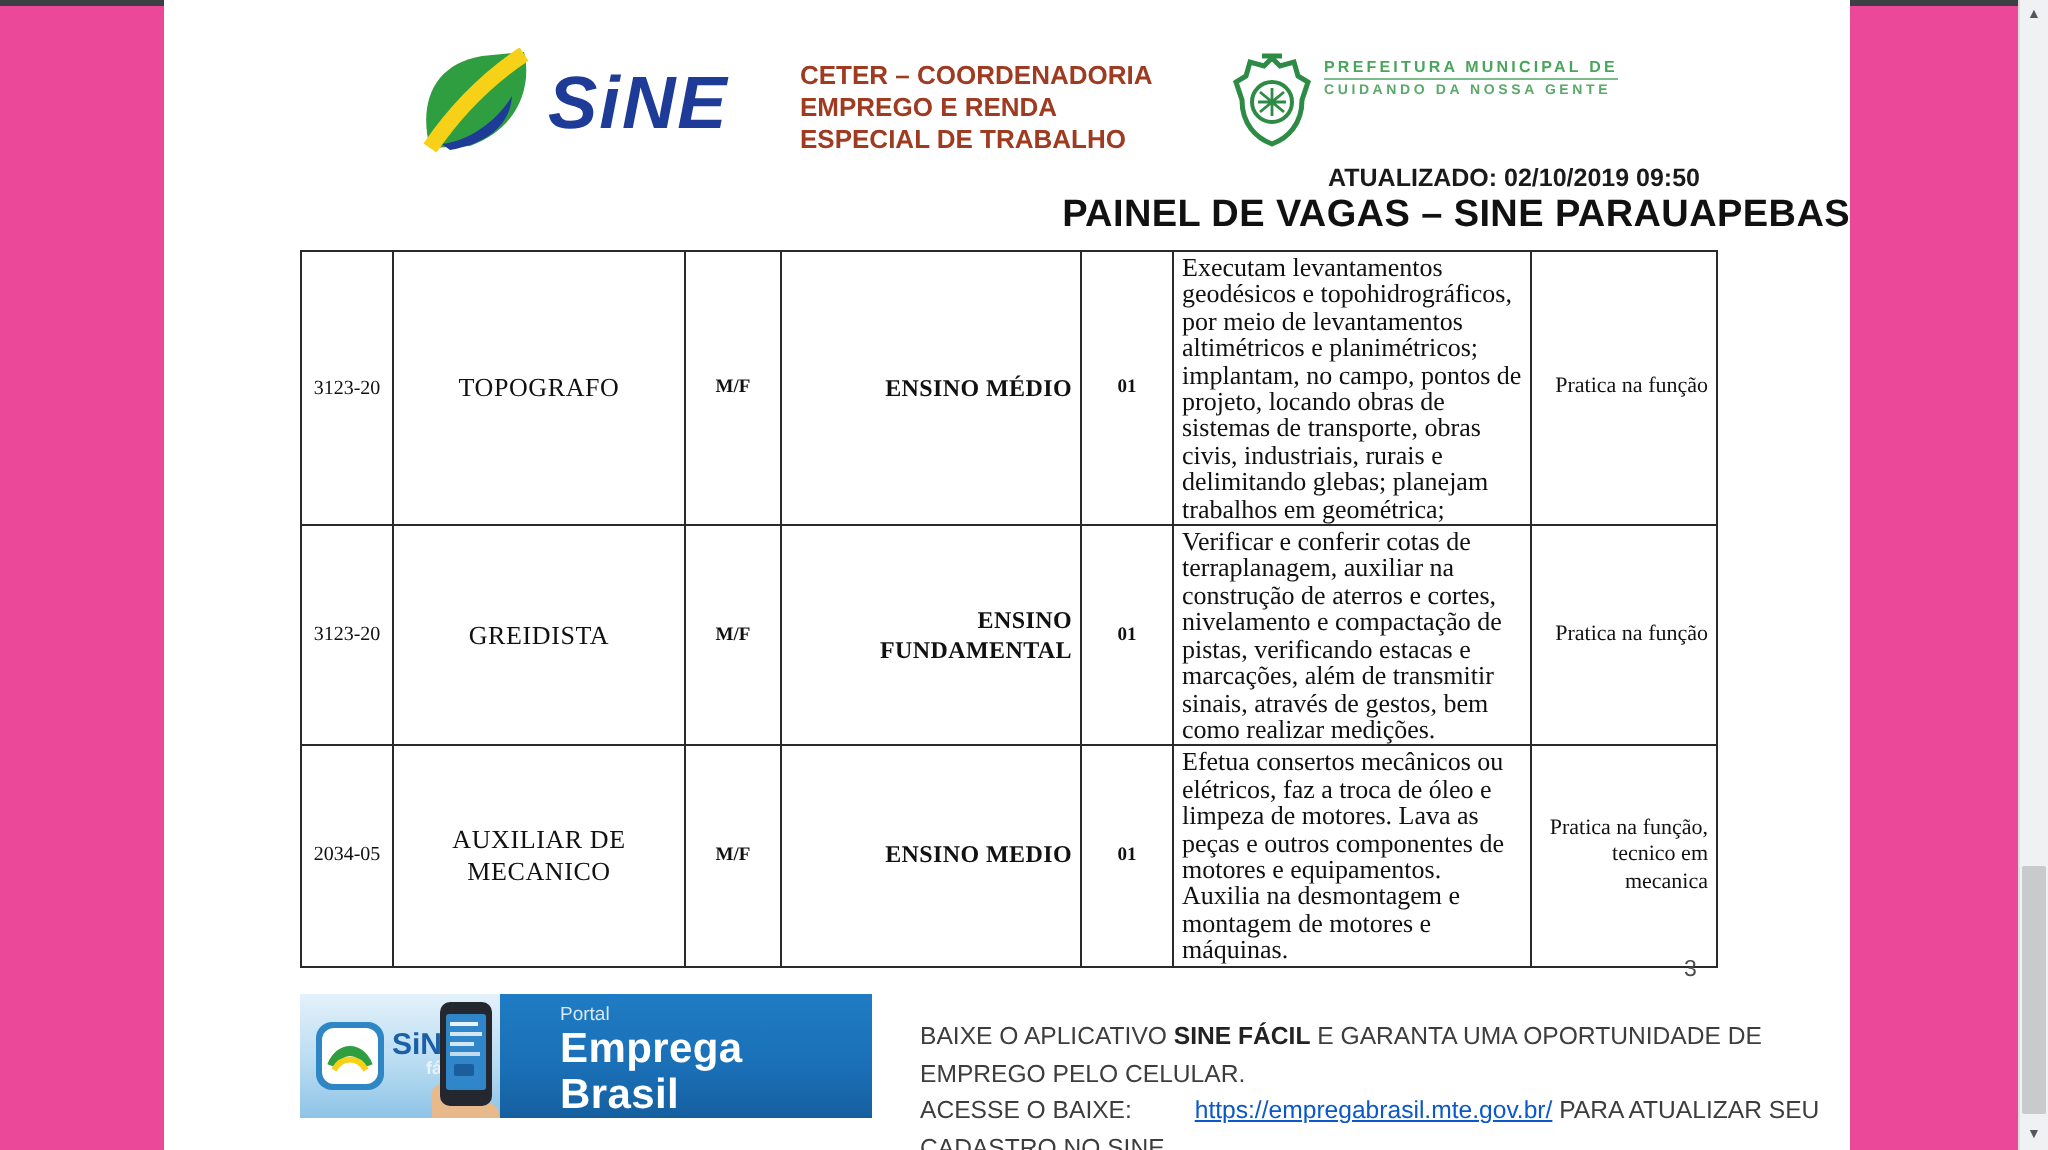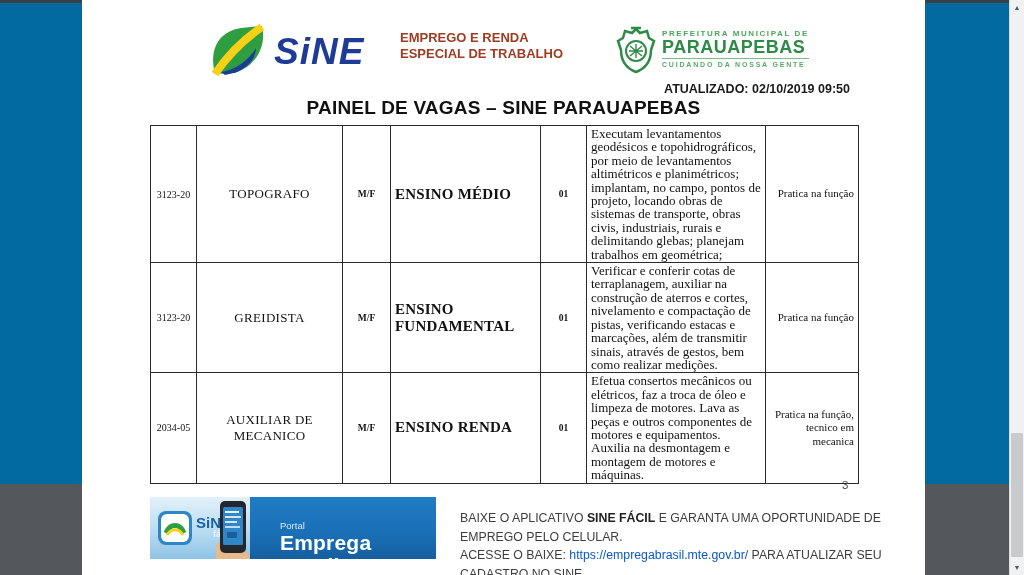"SiNE" .viewport { background: #0369a1 -> #ec4899; height: 484px -> 575px }
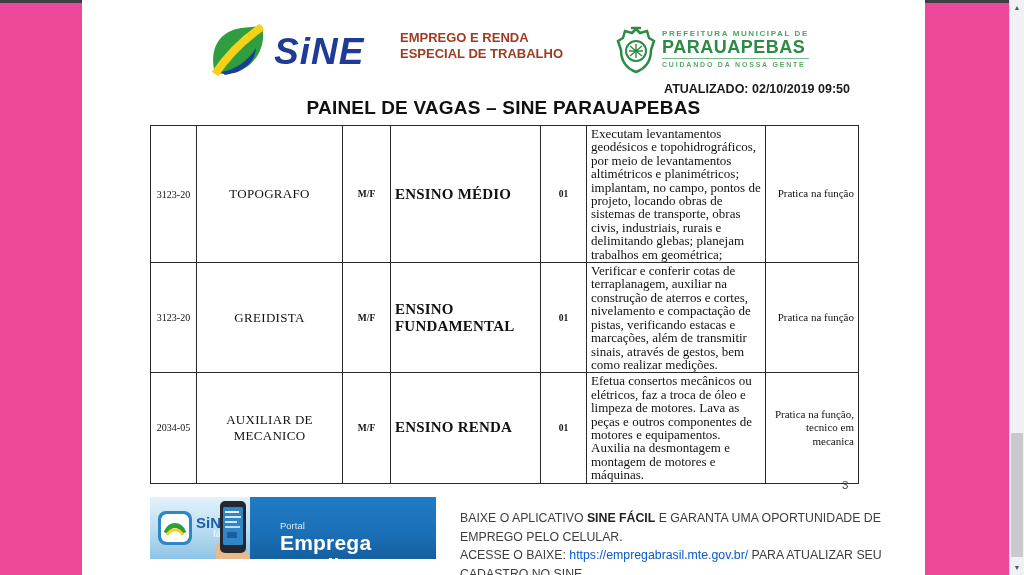"CETER – COORDENADORIA" div { html: none -> <div>CETER – COORDENADORIA</div> }
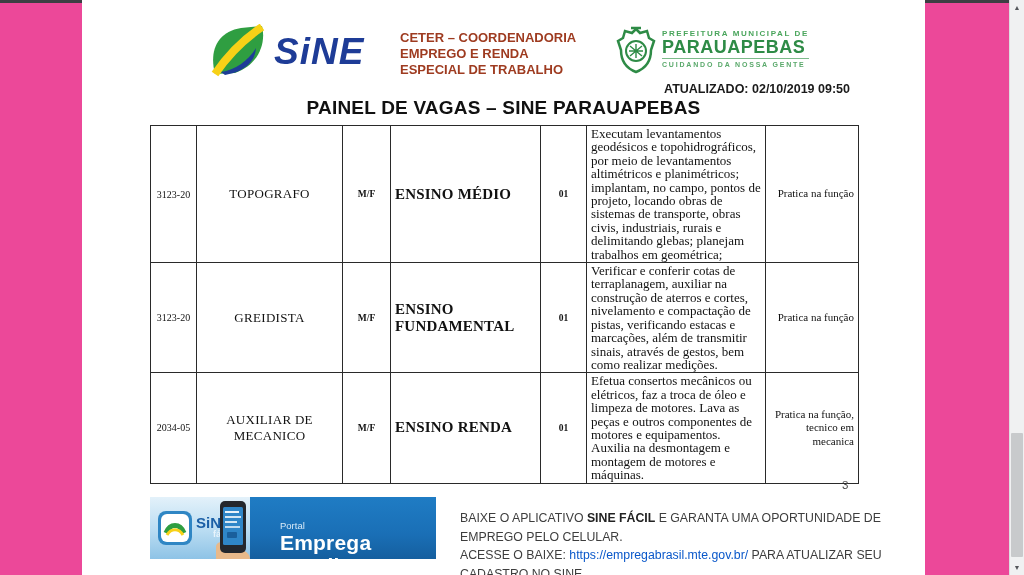"PARAUAPEBAS" div.pref-l2 { html: <div>PARAUAPEBAS</div> -> none }
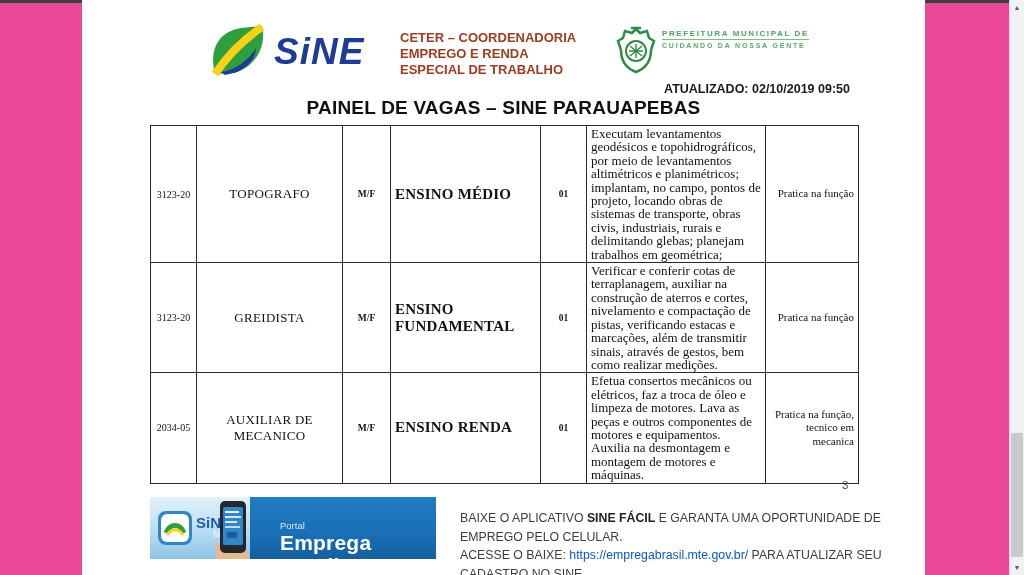"PAINEL DE VAGAS – SINE" .doc-title { text-align: center -> right }
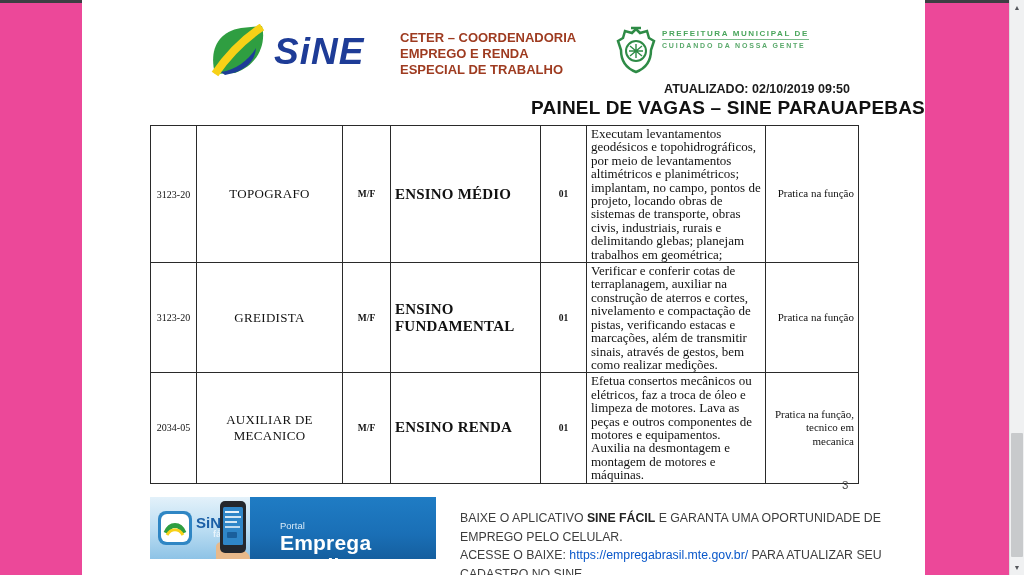"ENSINO MÉDIO" td.c-edu { font-size: 15px -> 12px; text-align: left -> right }
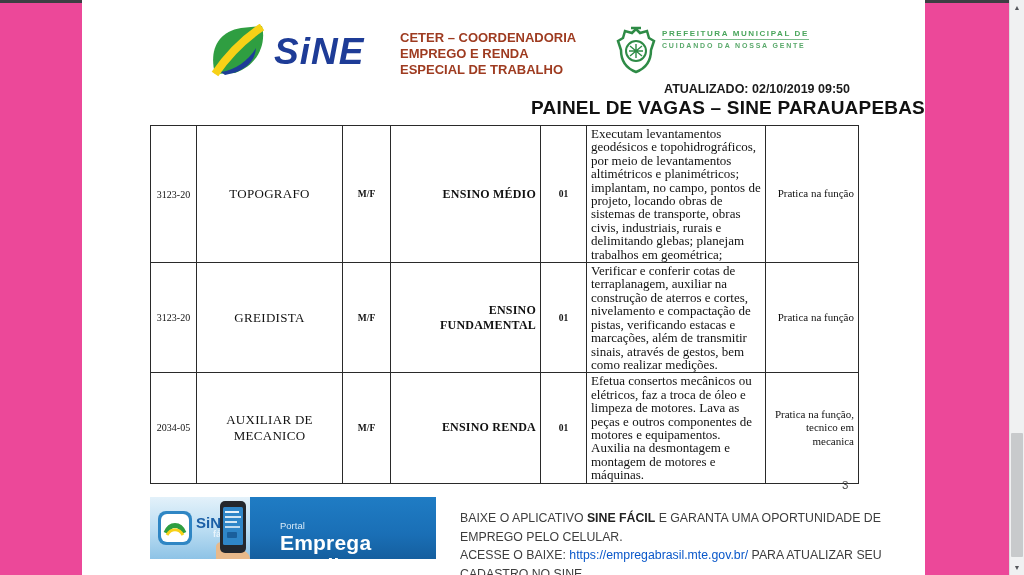"ENSINO RENDA" td.c-edu { text: RENDA -> MEDIO }
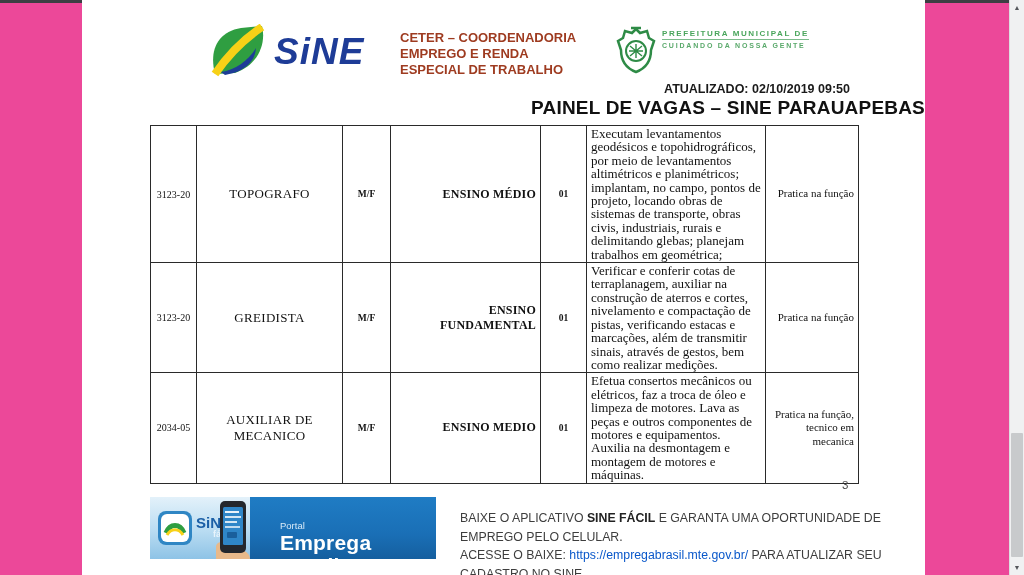"Portal" .banner-right { padding: 23px 0 0 30px -> 5px 0 0 30px }
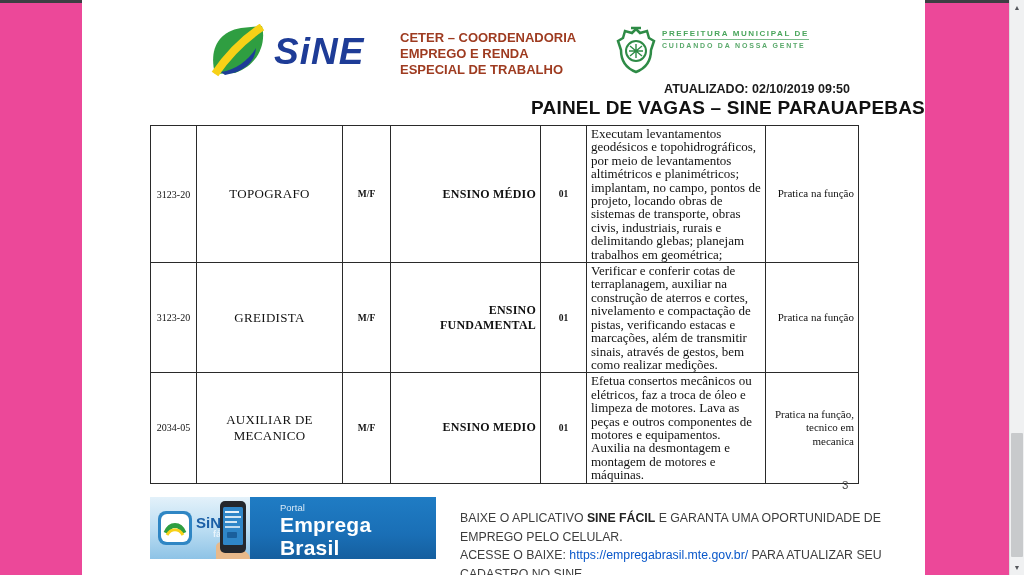"https://empregabrasil.mte.gov.br/" .cta a { margin-left: none -> 28px; text-decoration: none -> underline }
